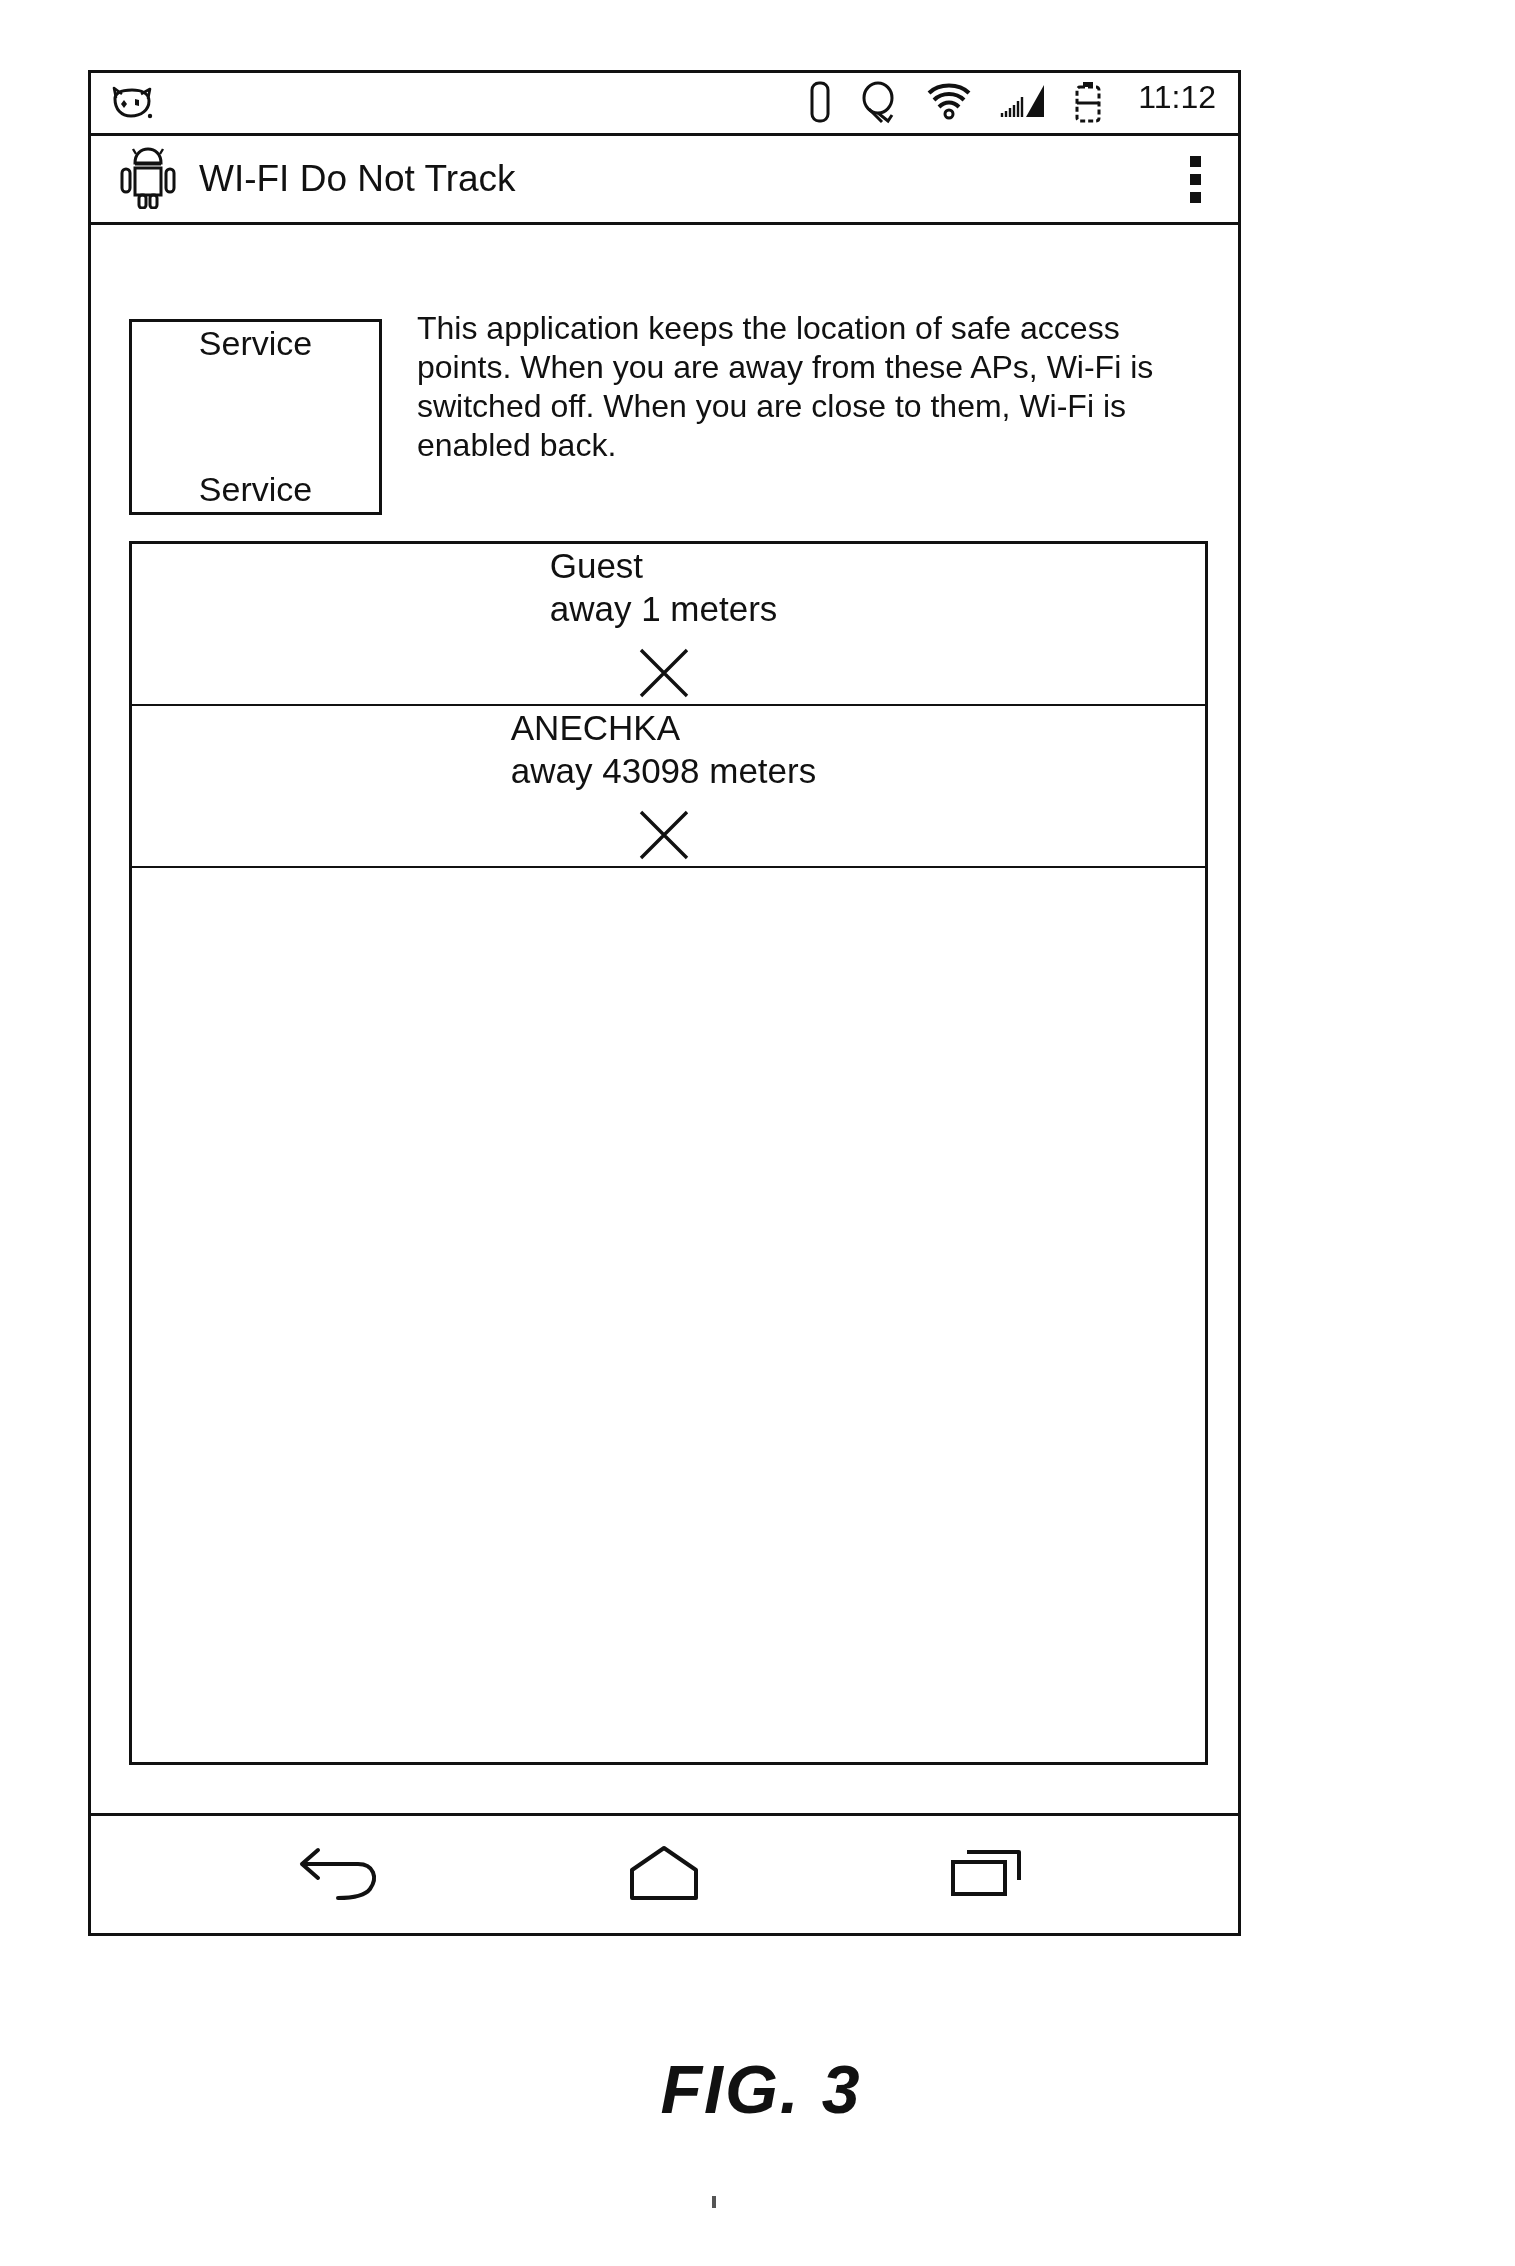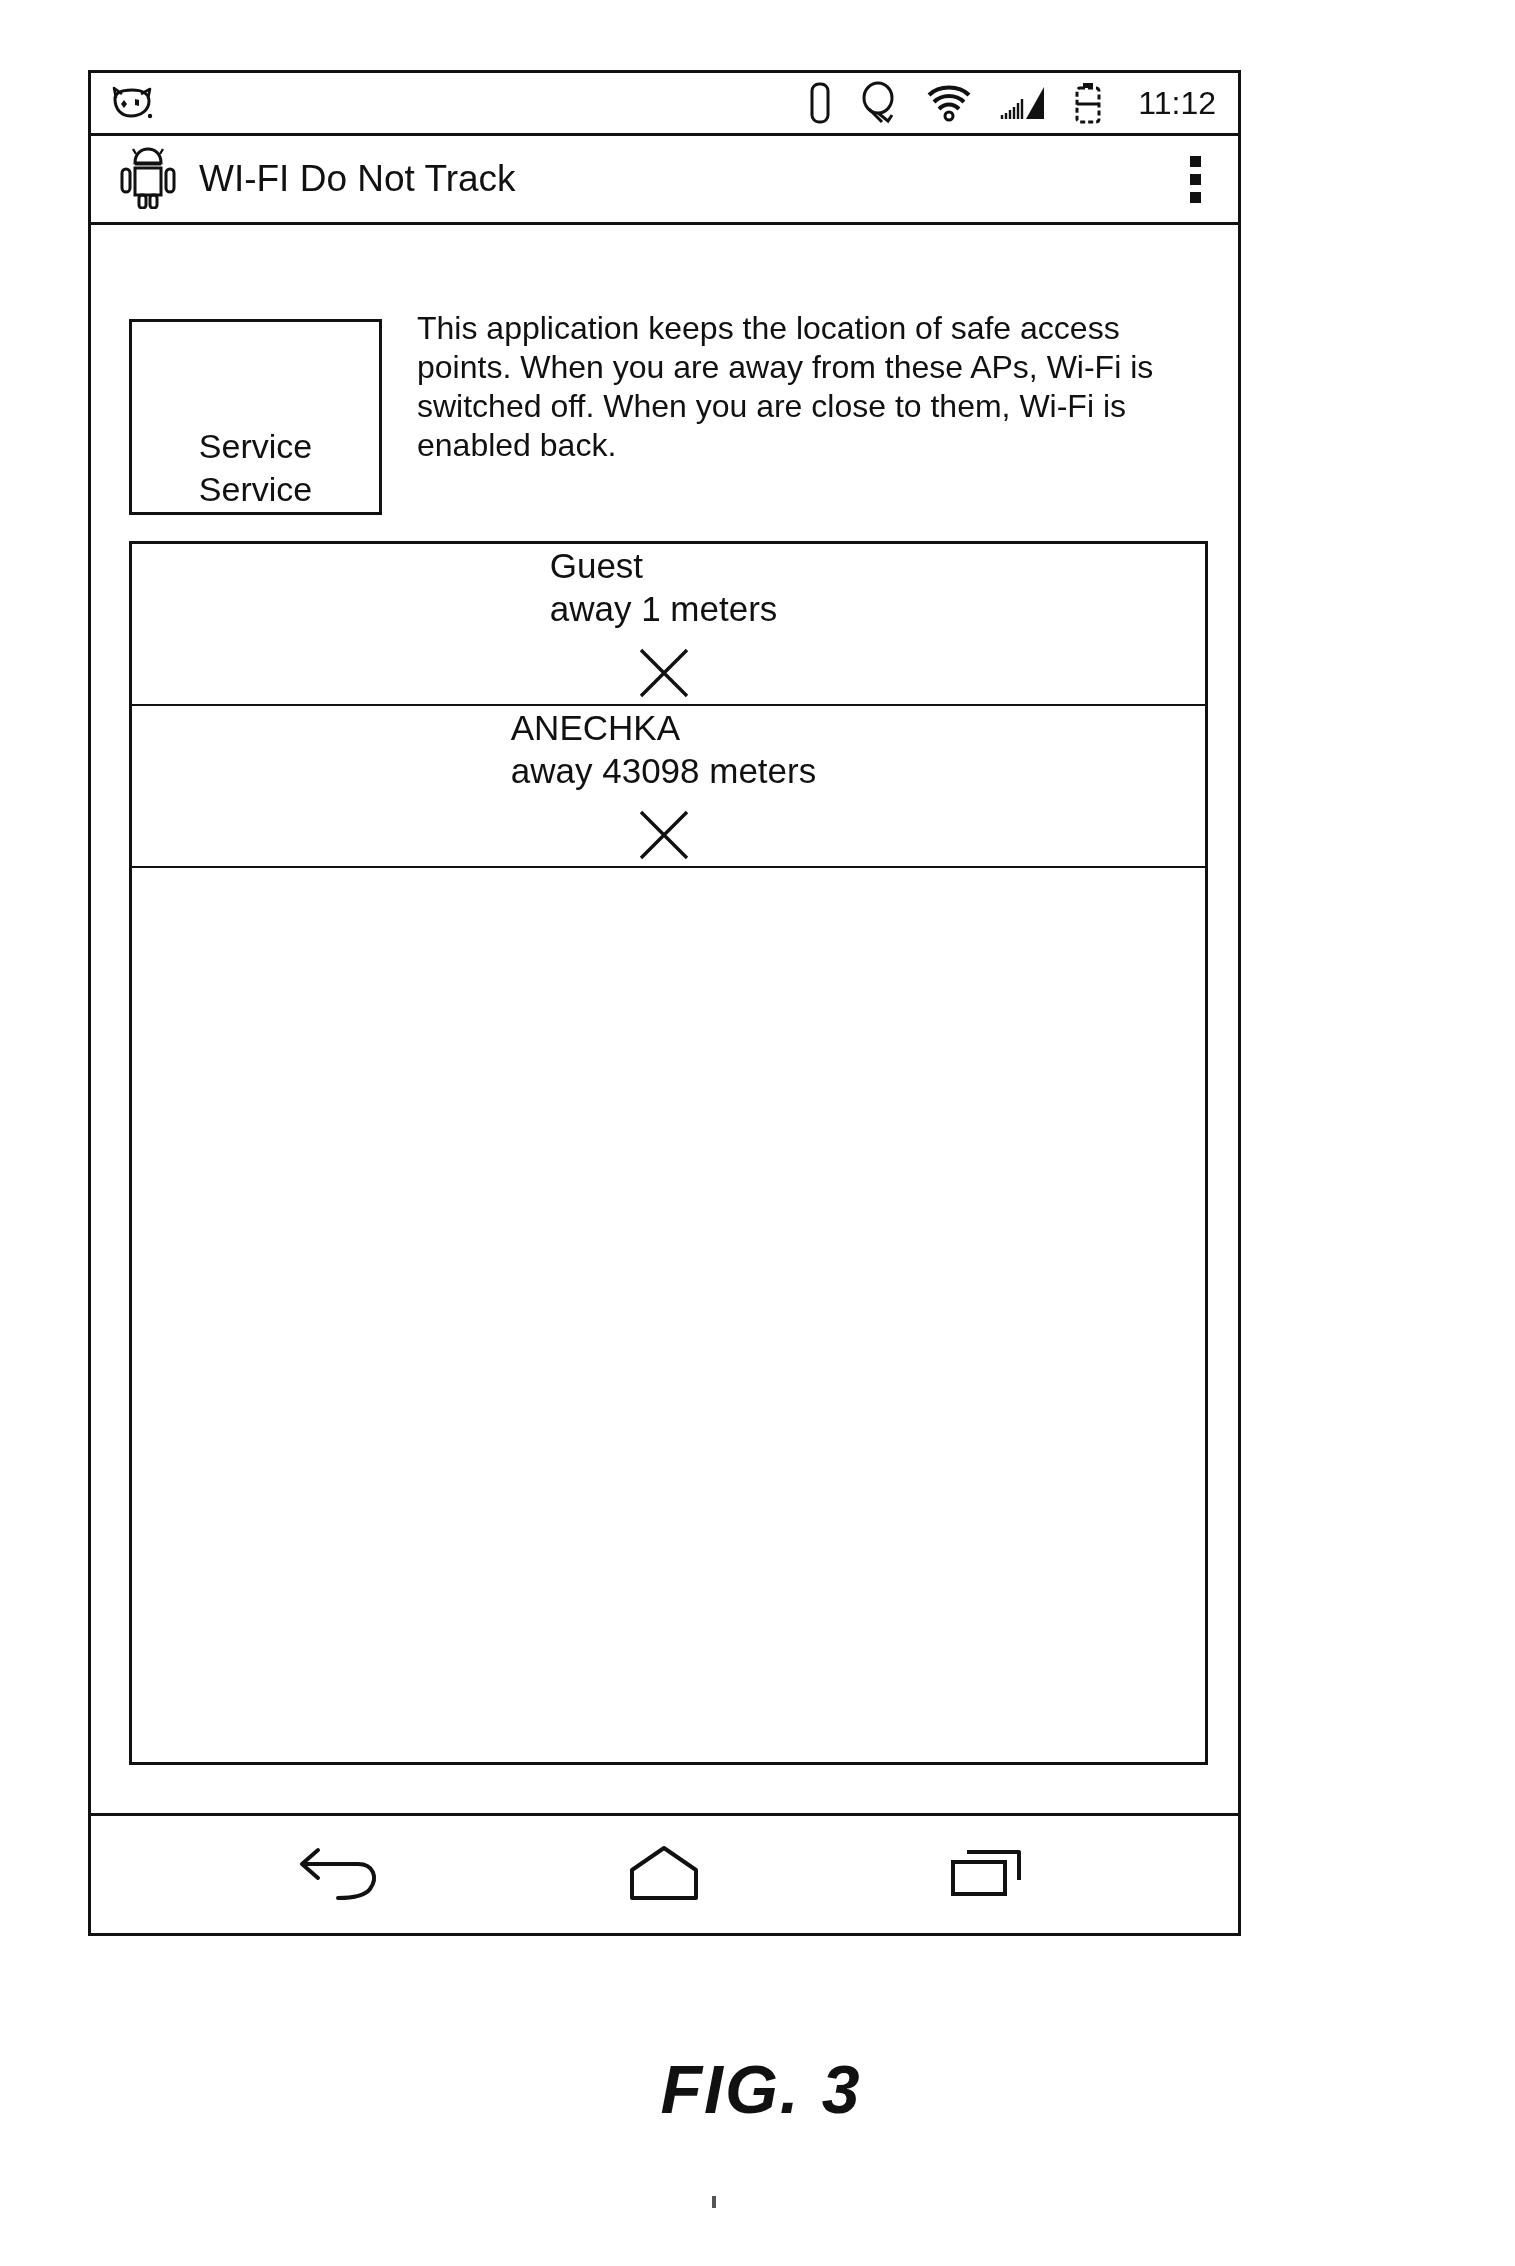"11:12" #status-right { align-items: center -> none }
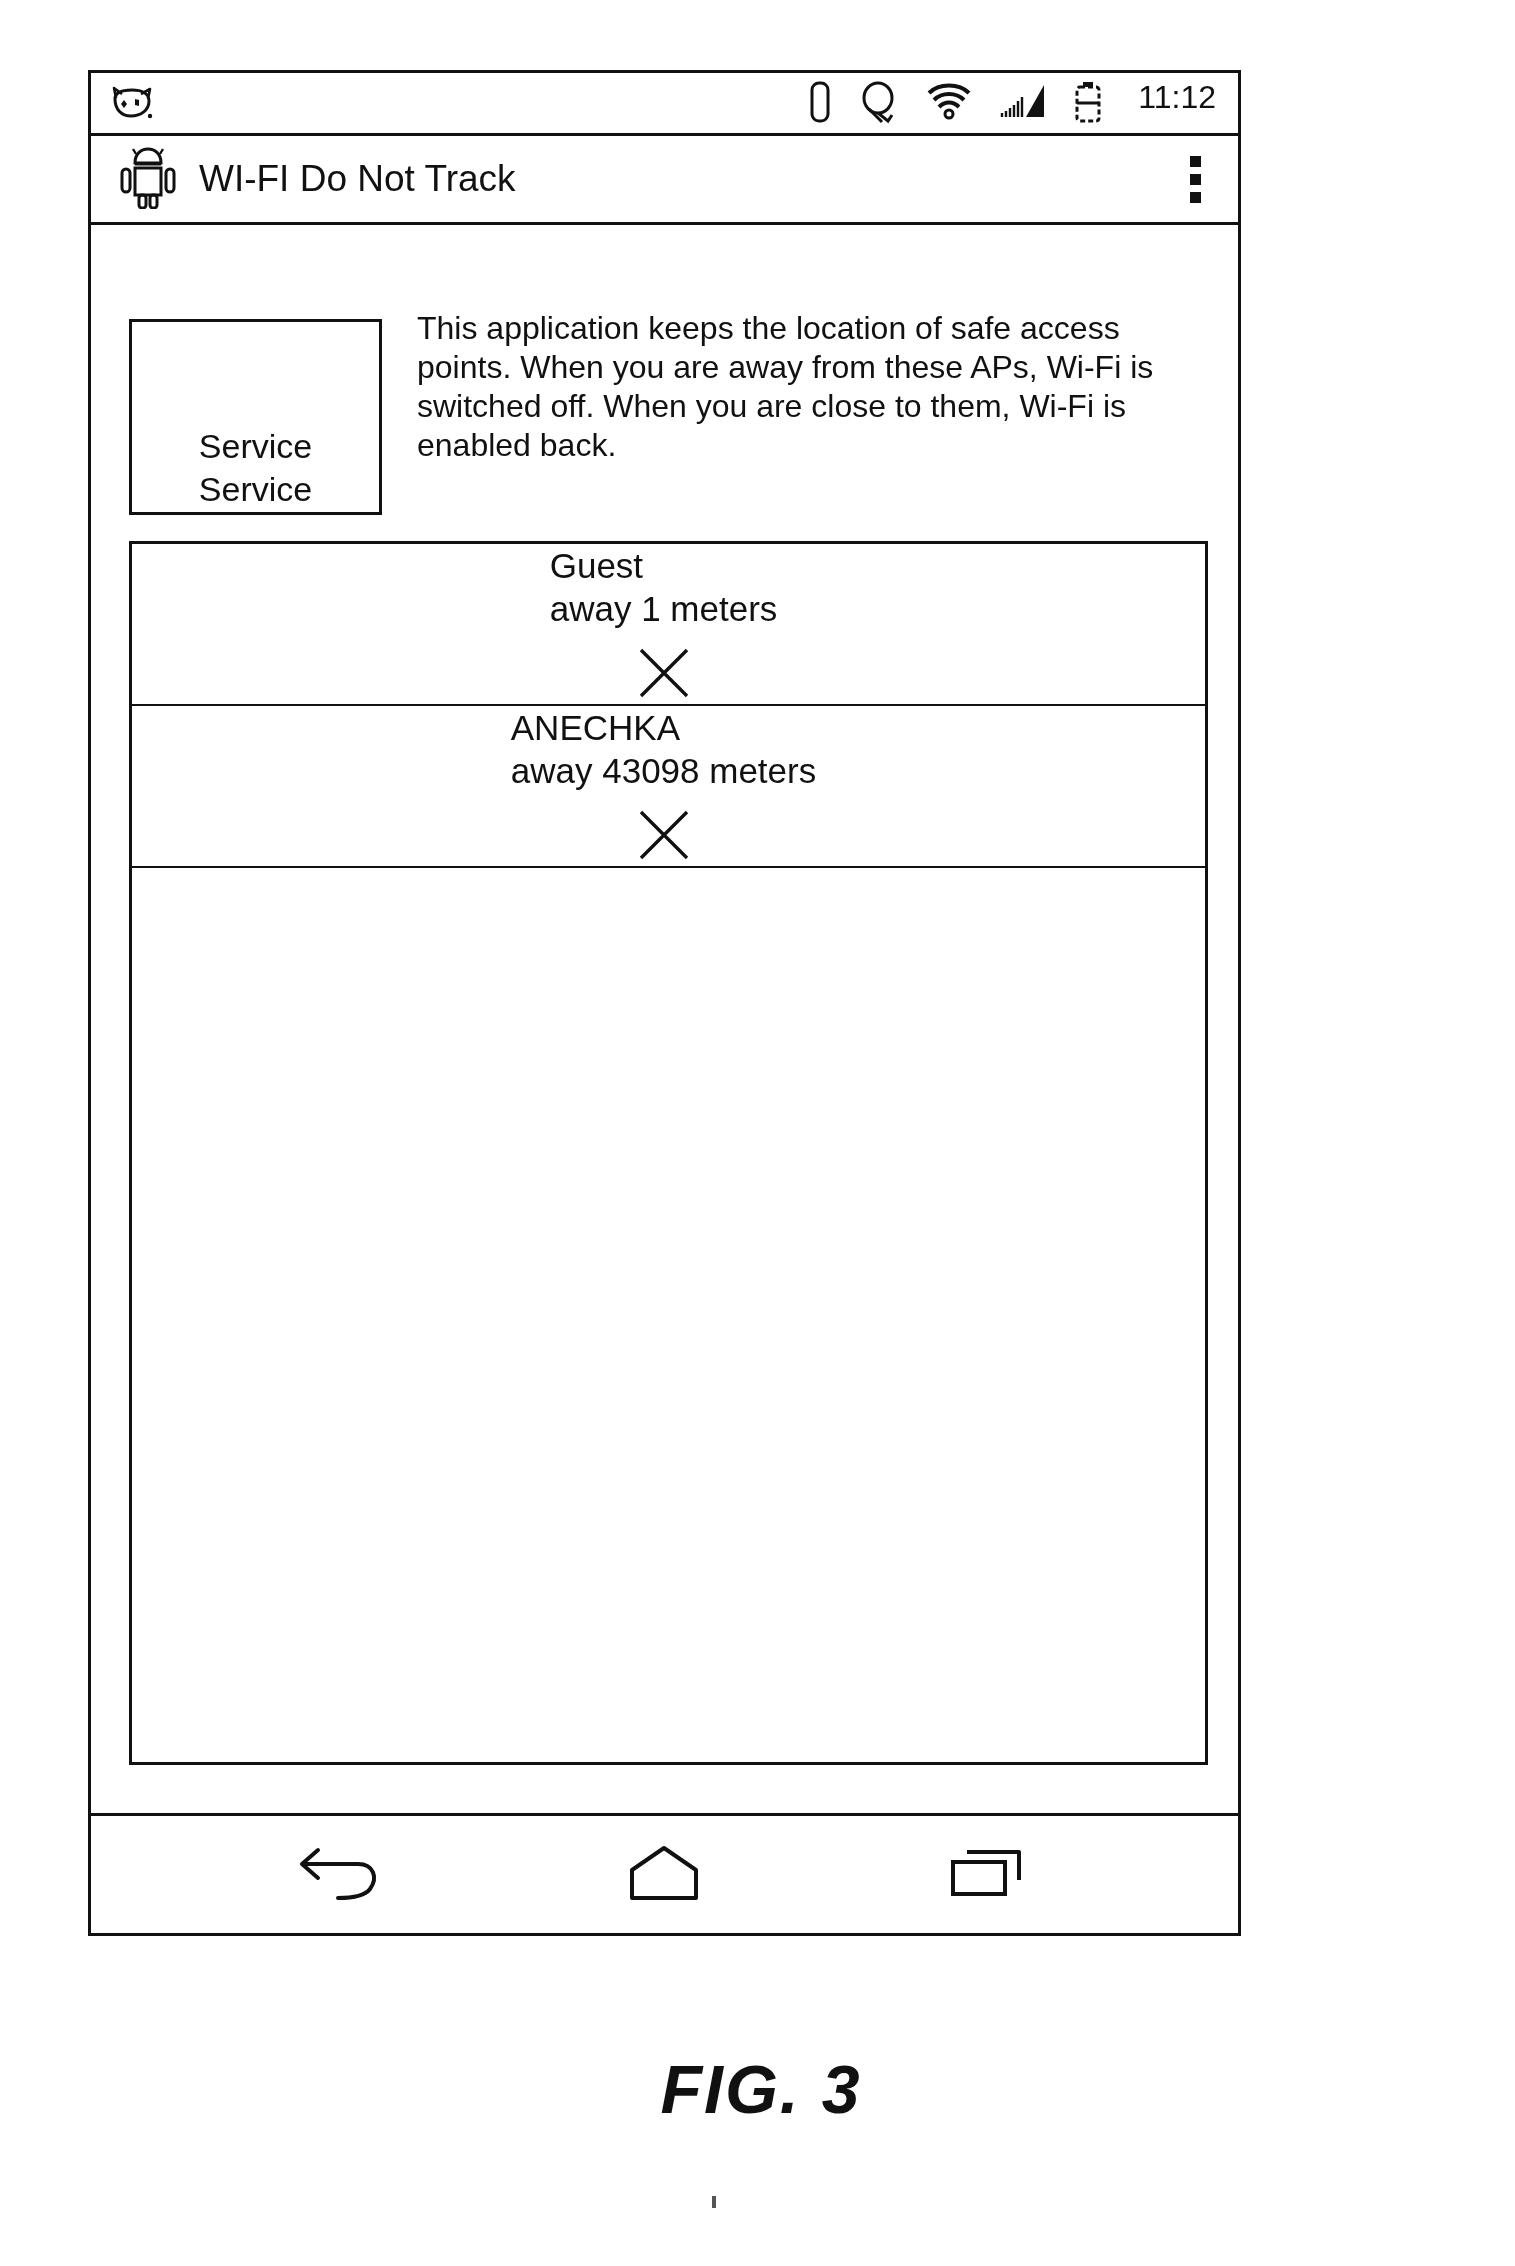"Service" #service-box { justify-content: flex-end -> space-between }
